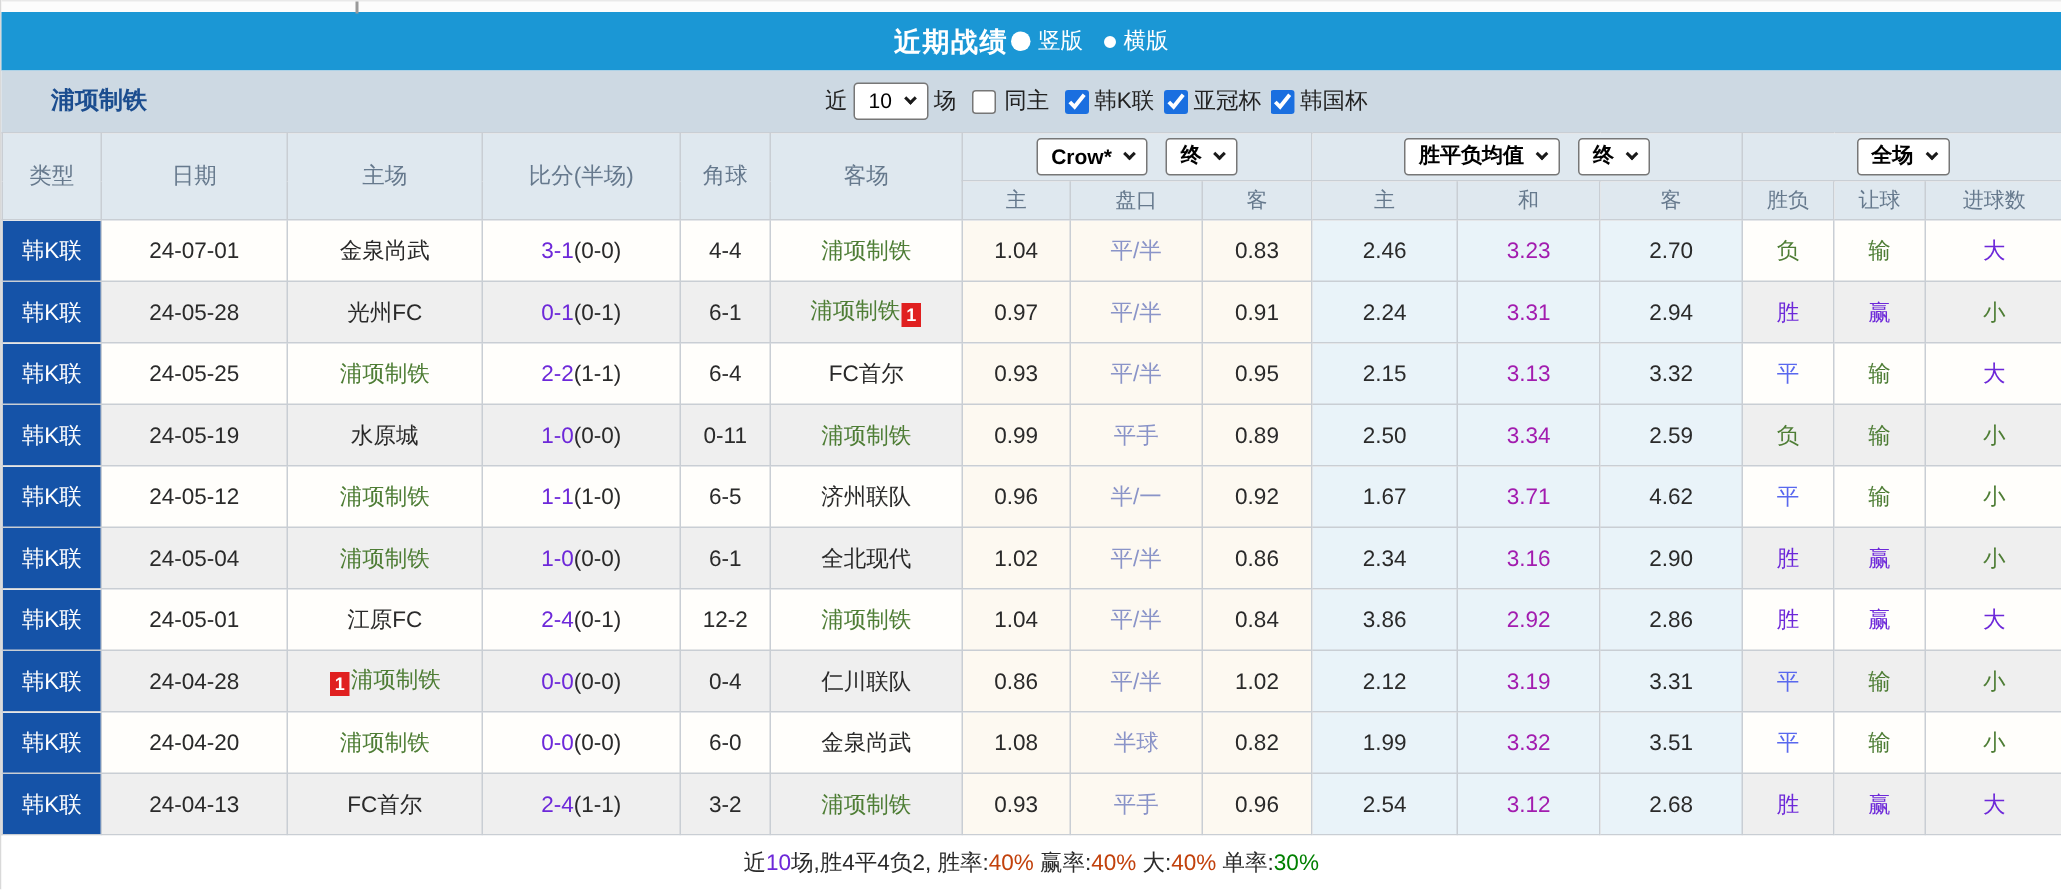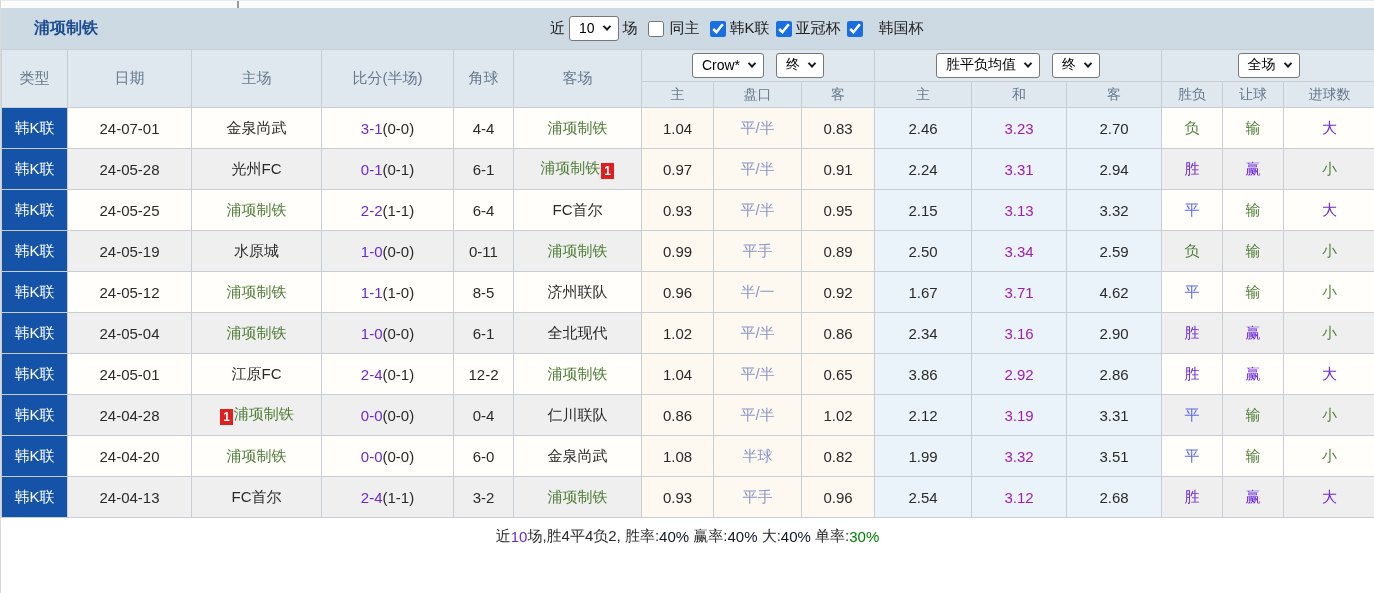"近期战绩" div.title-bar { html: none -> <div> <span>近期战绩</span> <span></span> <span>竖版</span> <span></span> <span>横版</span> </div> }
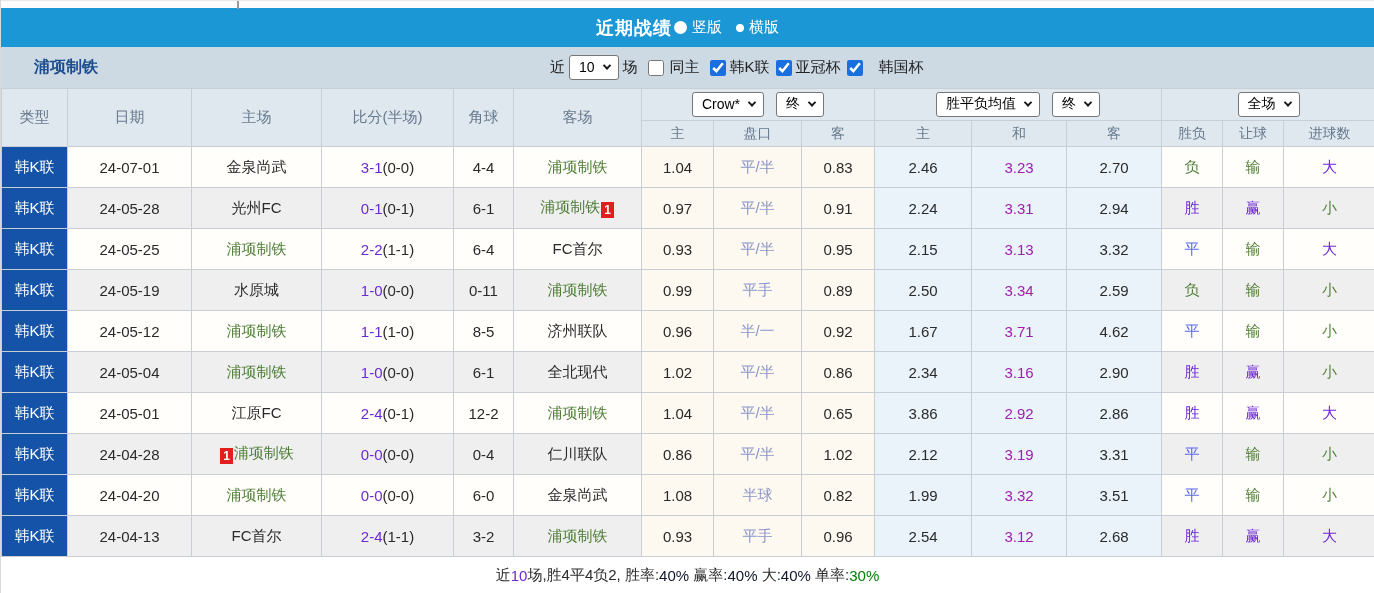"韩国杯" span.lbl { margin: 0px 0px 0px 14px -> 0px 0px 0px 2px }
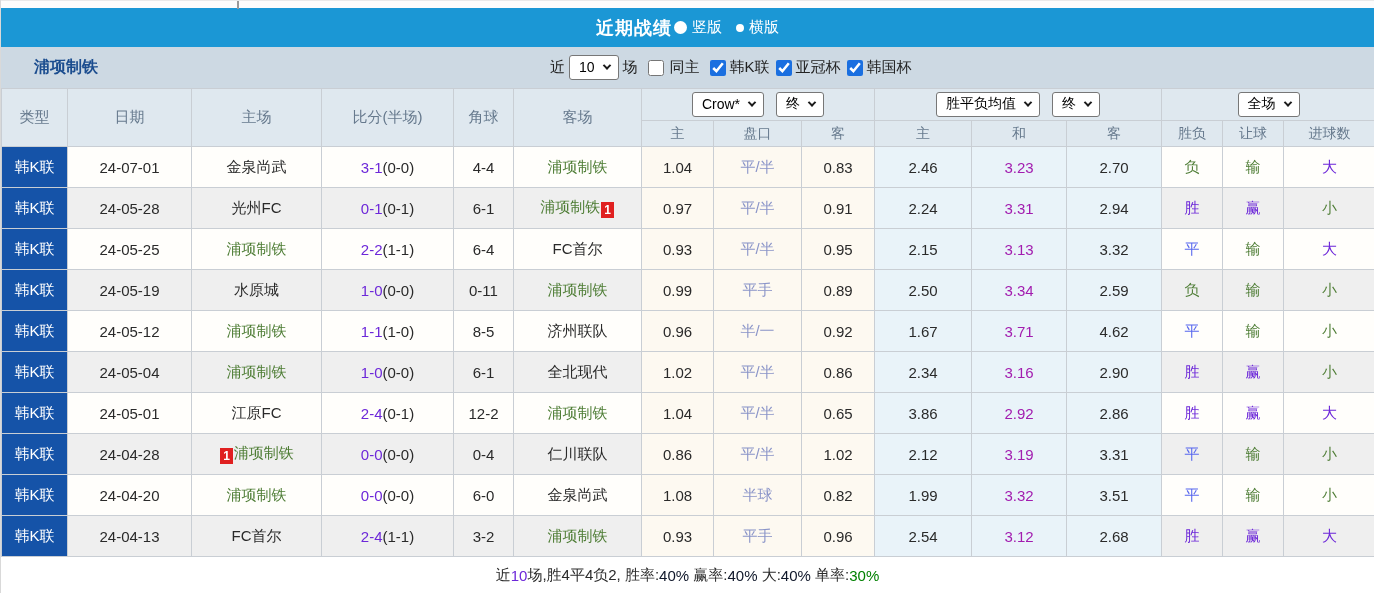"Crow*" .dd-wrap { font-weight: none -> bold }
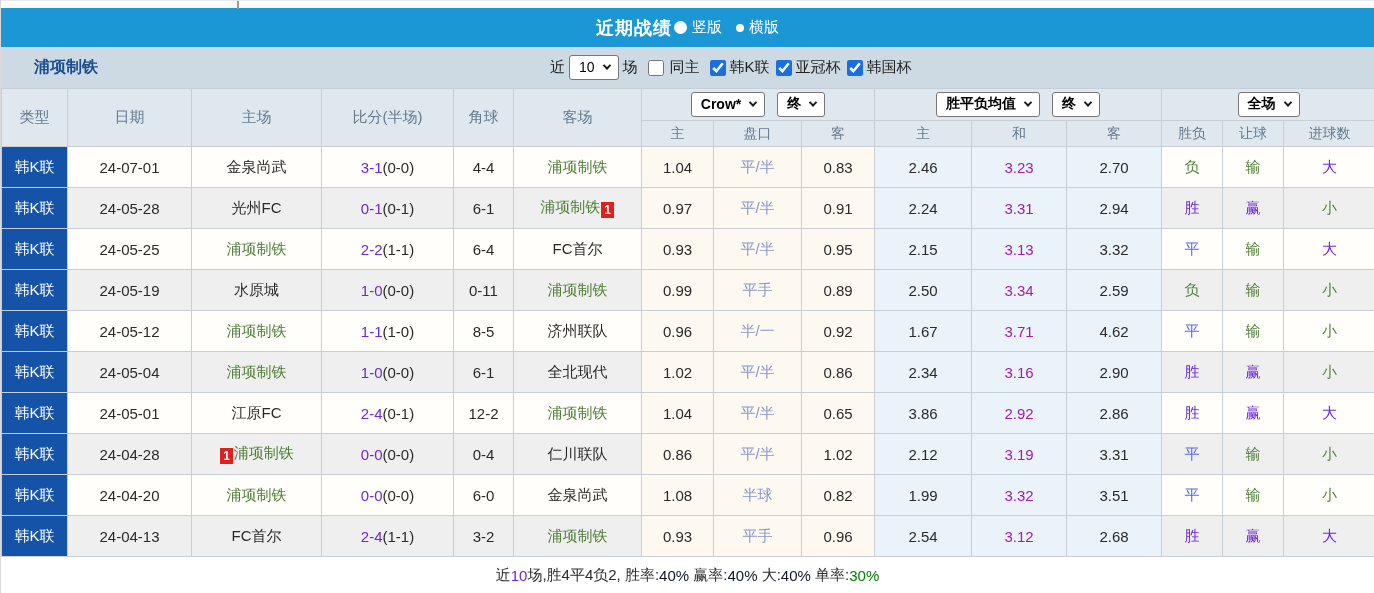"8-5" td.plain { text: 8-5 -> 6-5 }
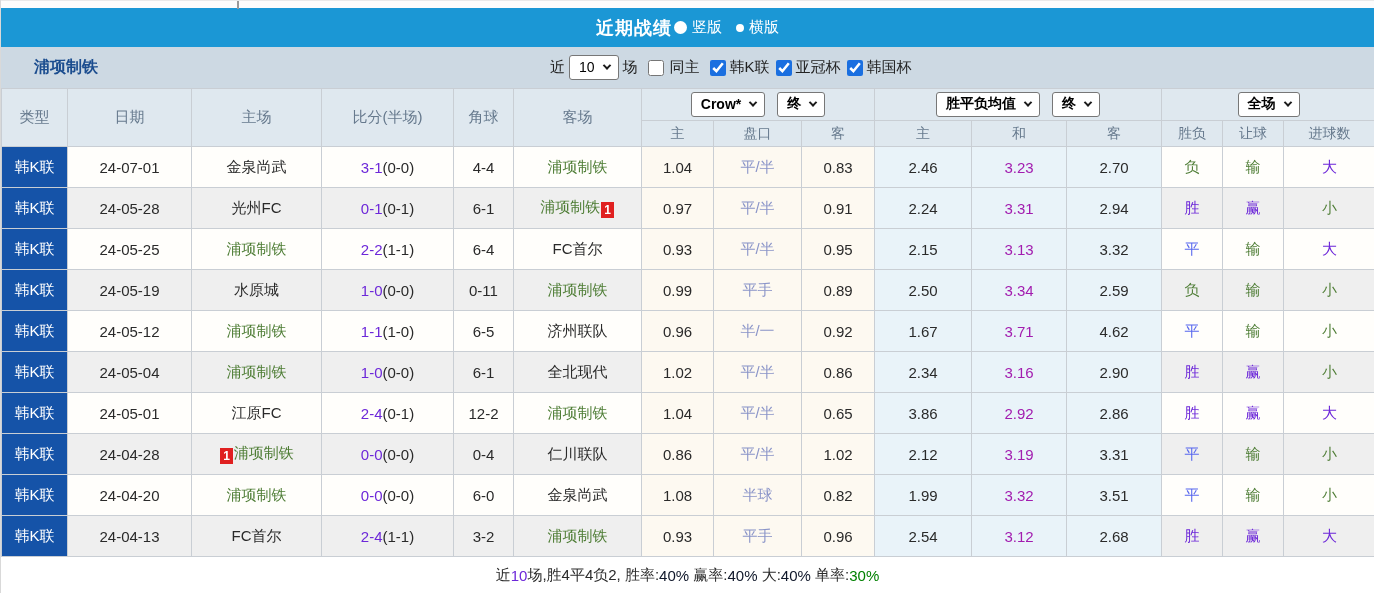"0.65" td.ivory { text: 0.65 -> 0.84 }
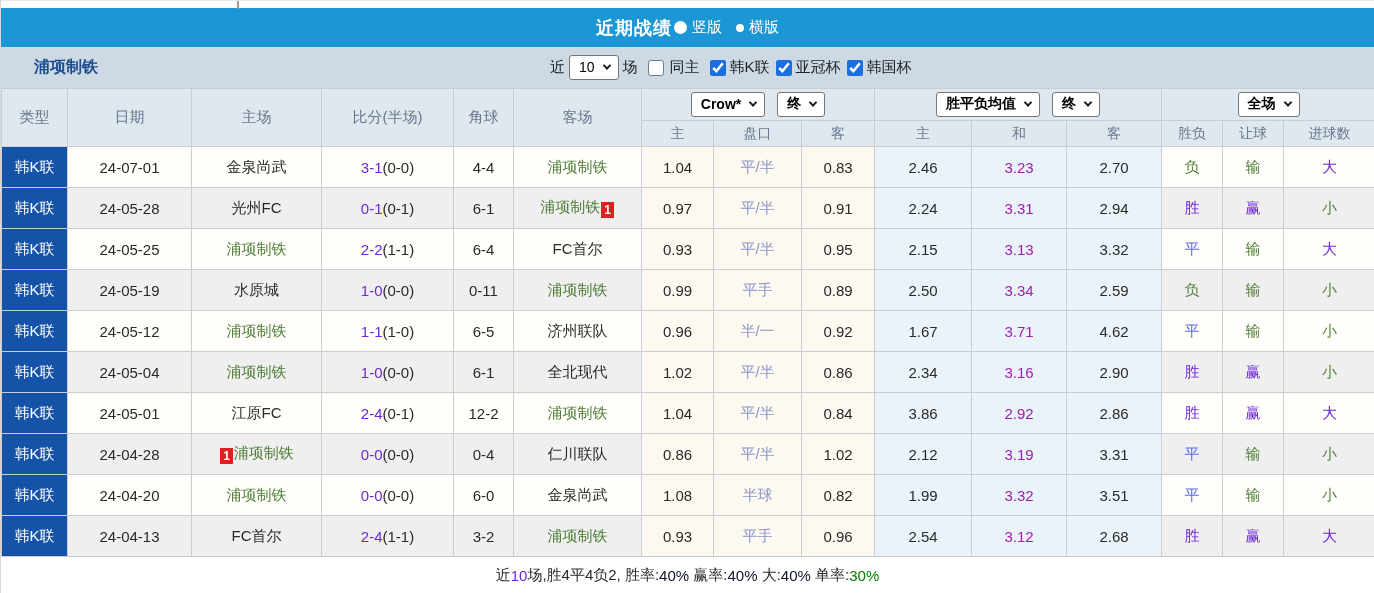"40%" .c-fblue { color: #0f172a -> #c2410c }
